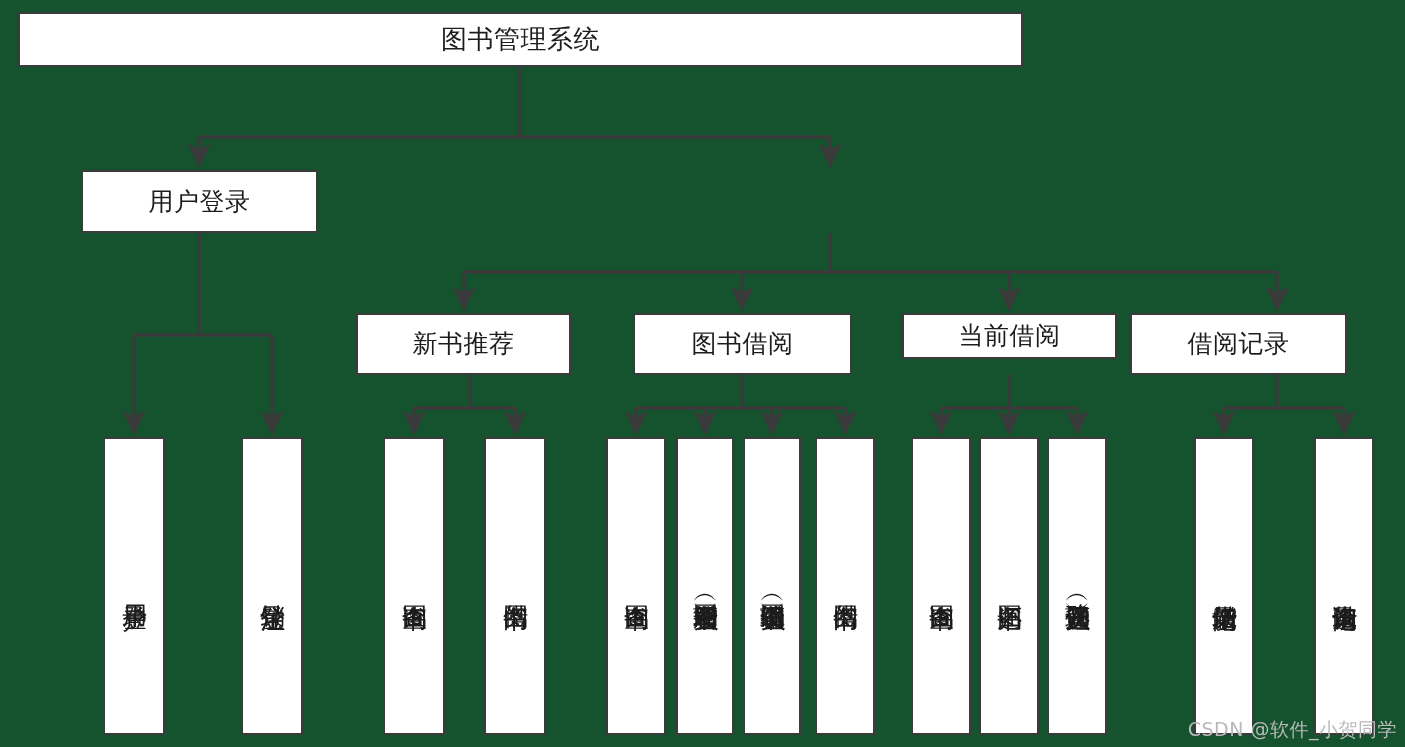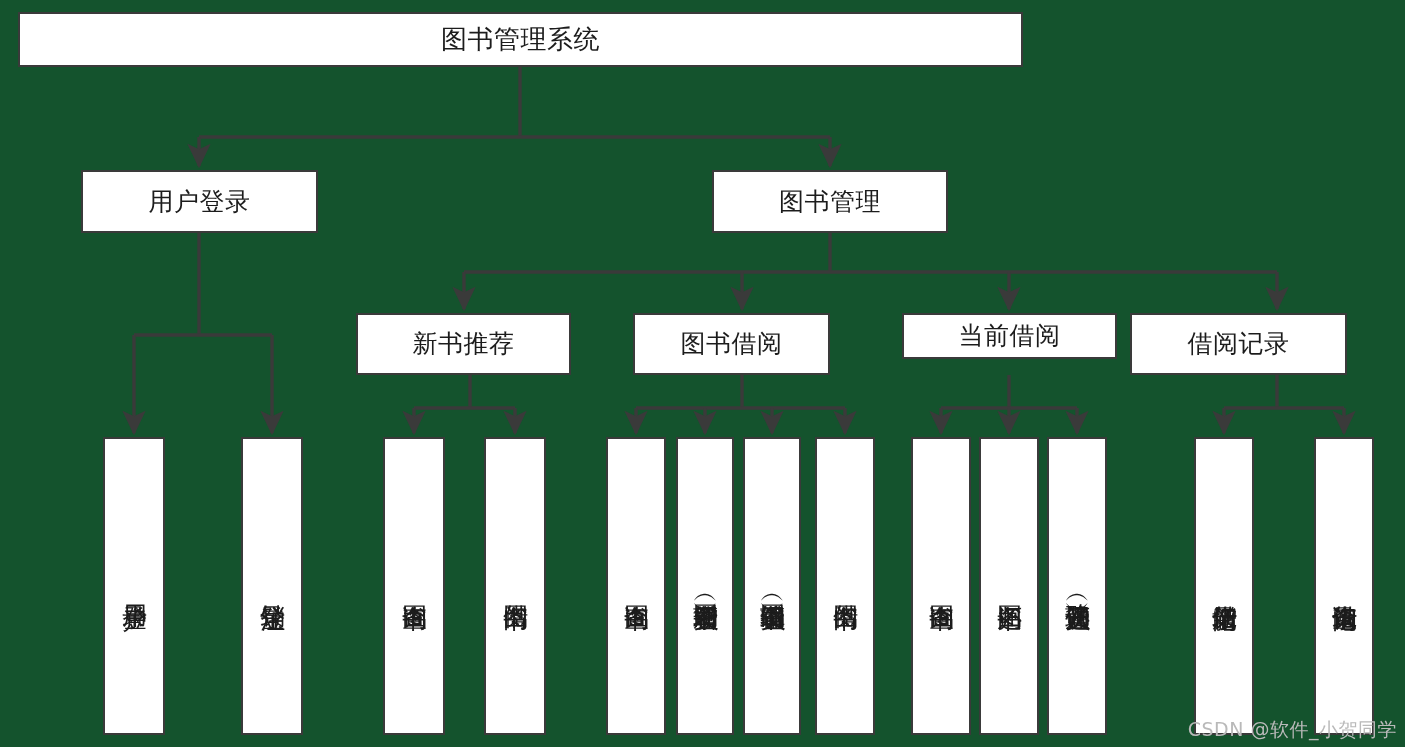"图书管理" div.node { html: <div> <span>图书管理</span> </div> -> none }
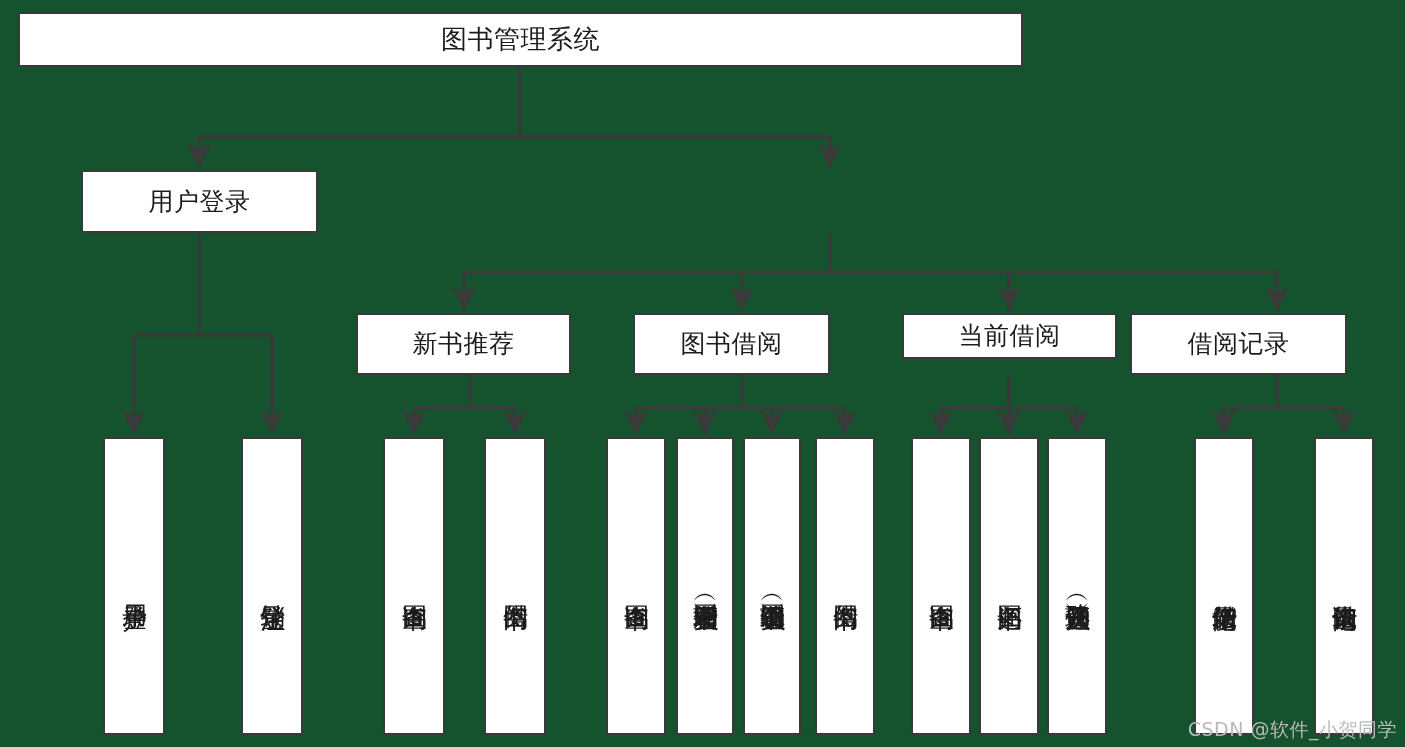"图书借阅" div.node { width: 197px -> 219px }
